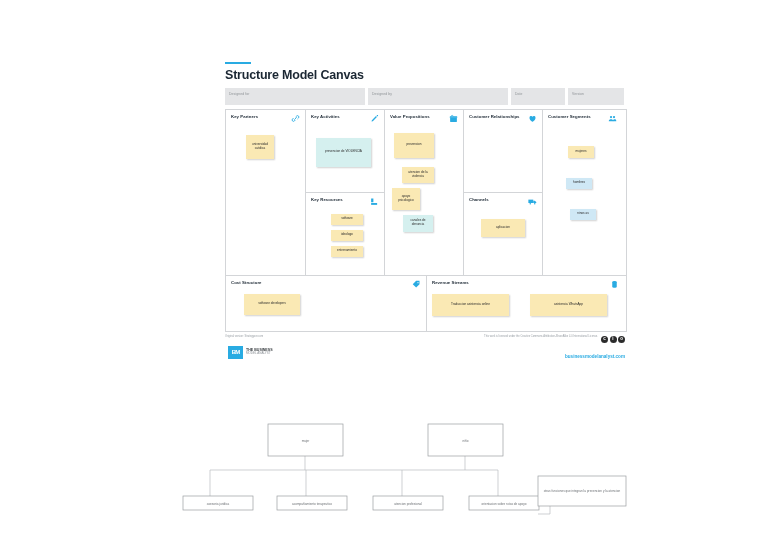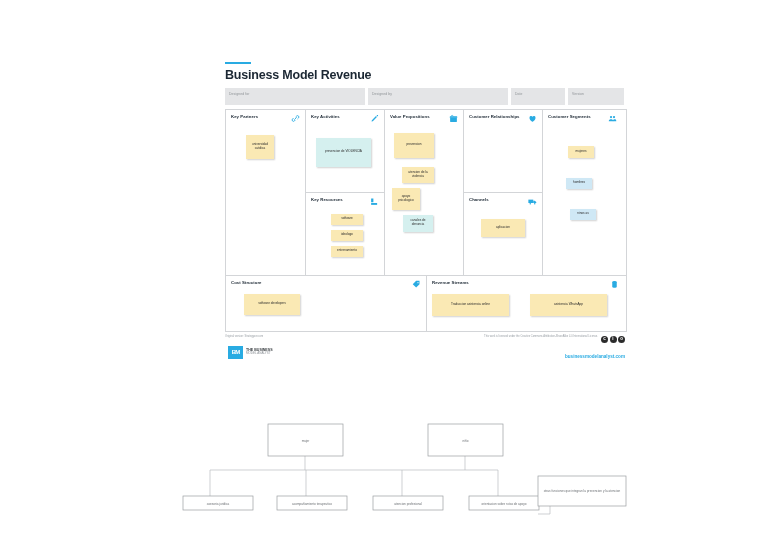"Business Model Revenue" div { text: Business Model Revenue -> Structure Model Canvas }
